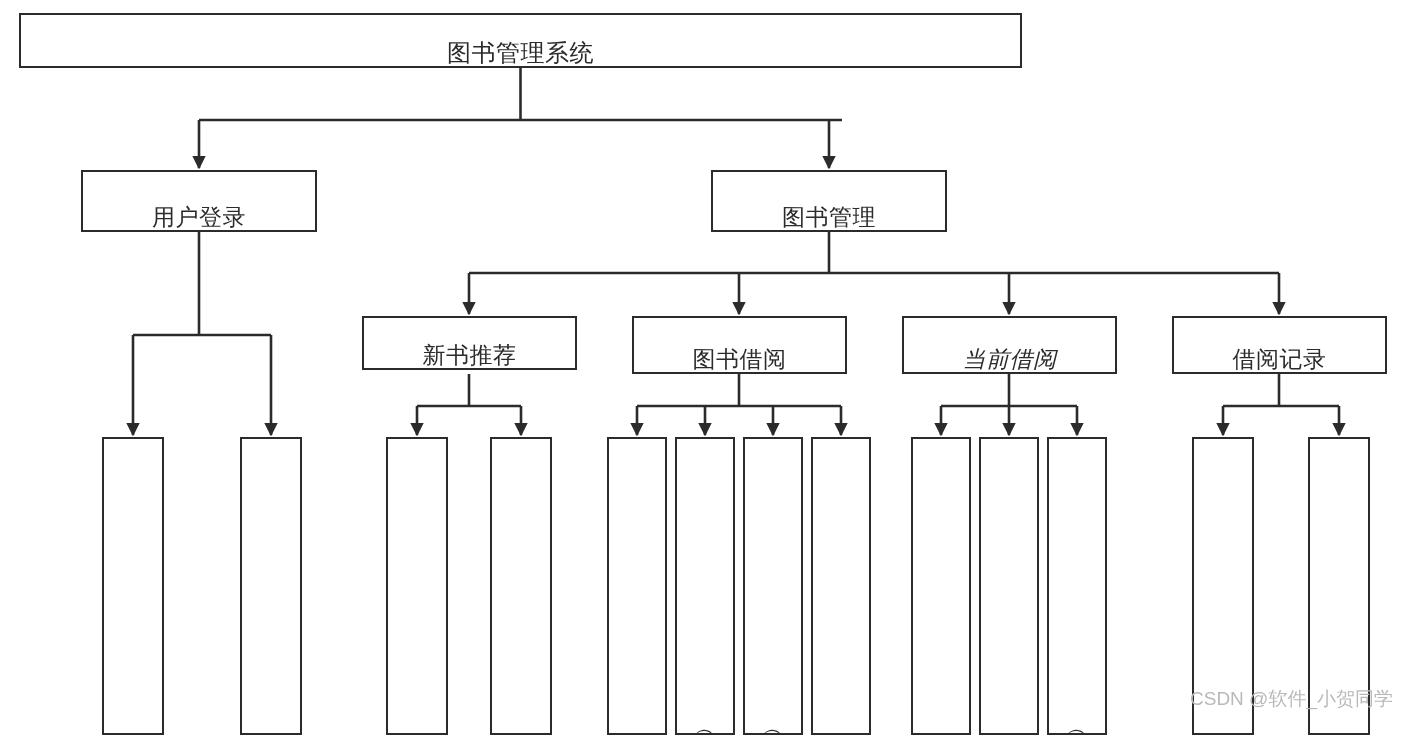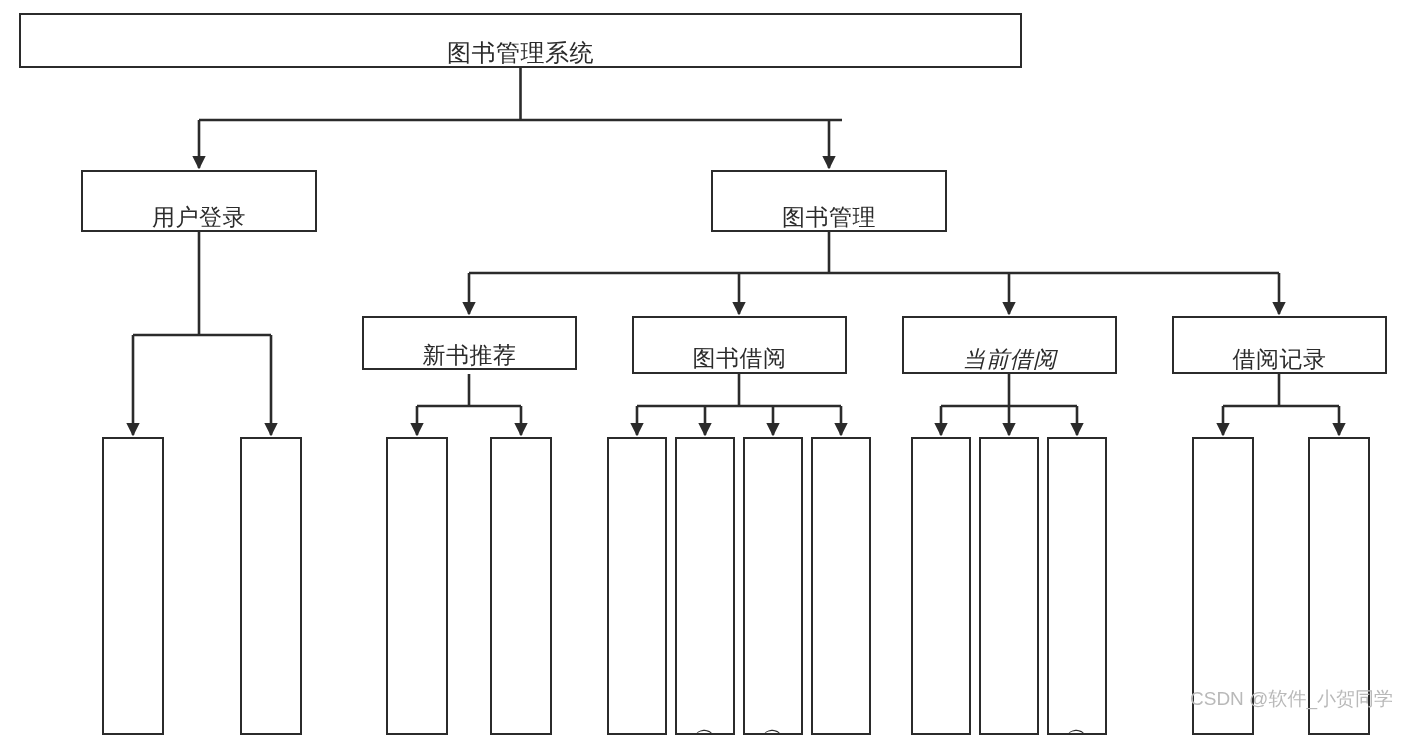"图书借阅" div.node-box { font-family: Liberation Serif, serif -> none }
